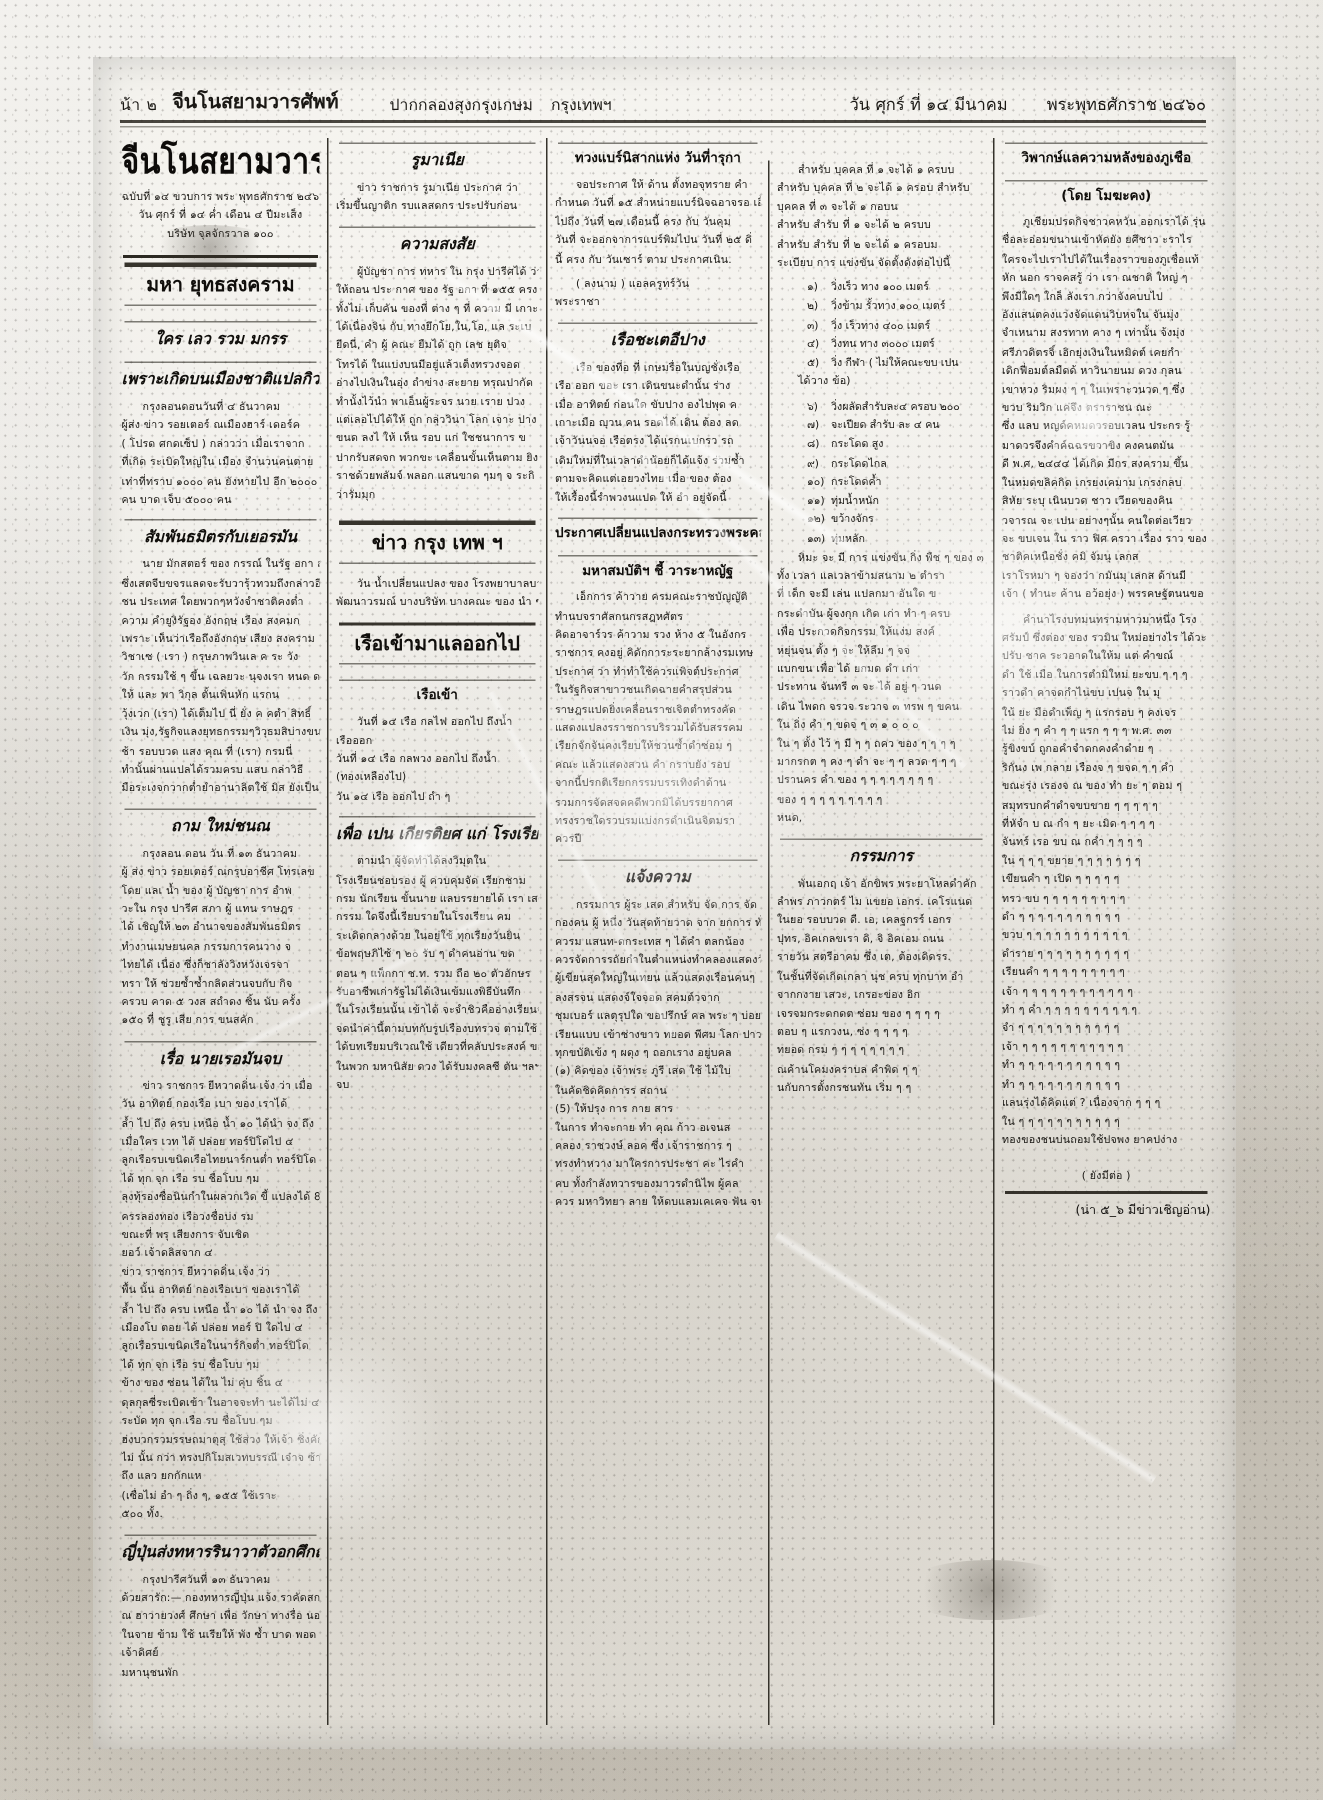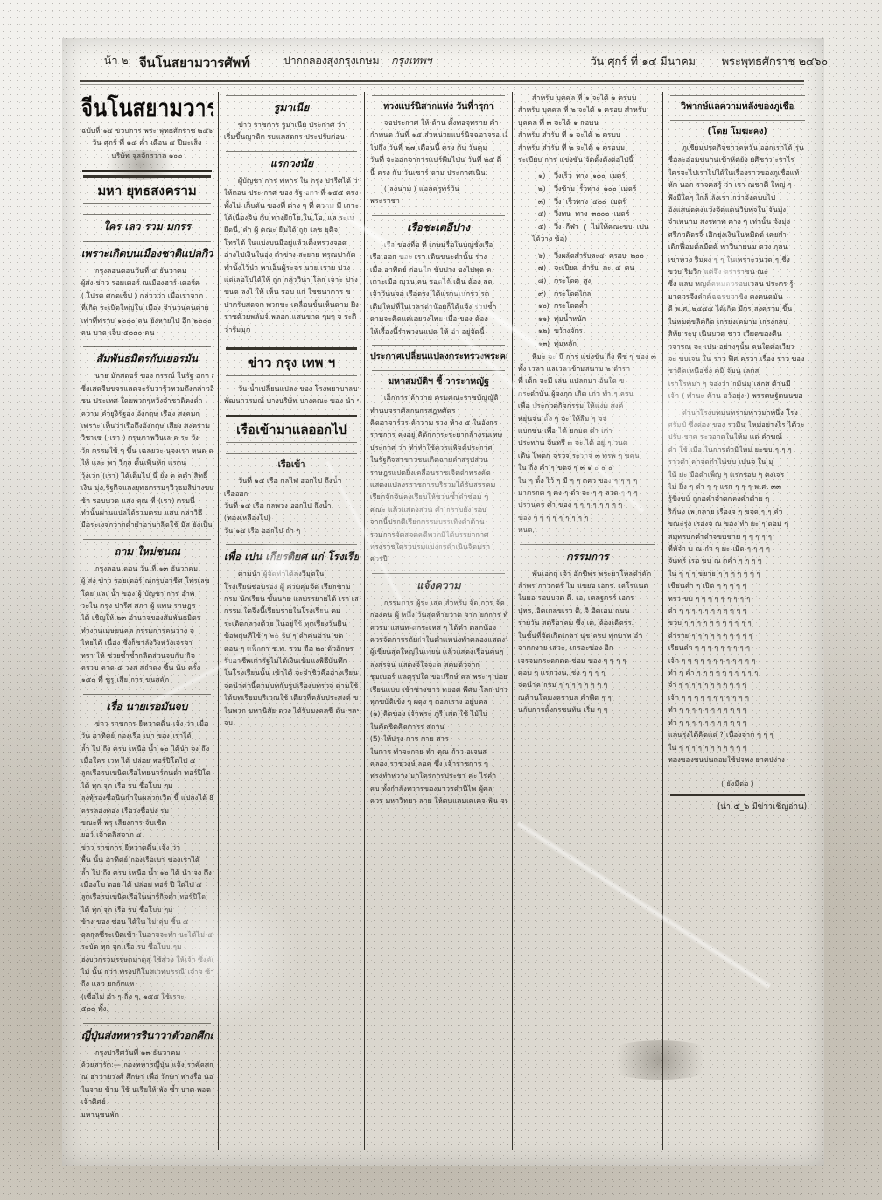"น้า ๒" .topbar { align-items: flex-start -> flex-end; margin-left: 24px -> none }
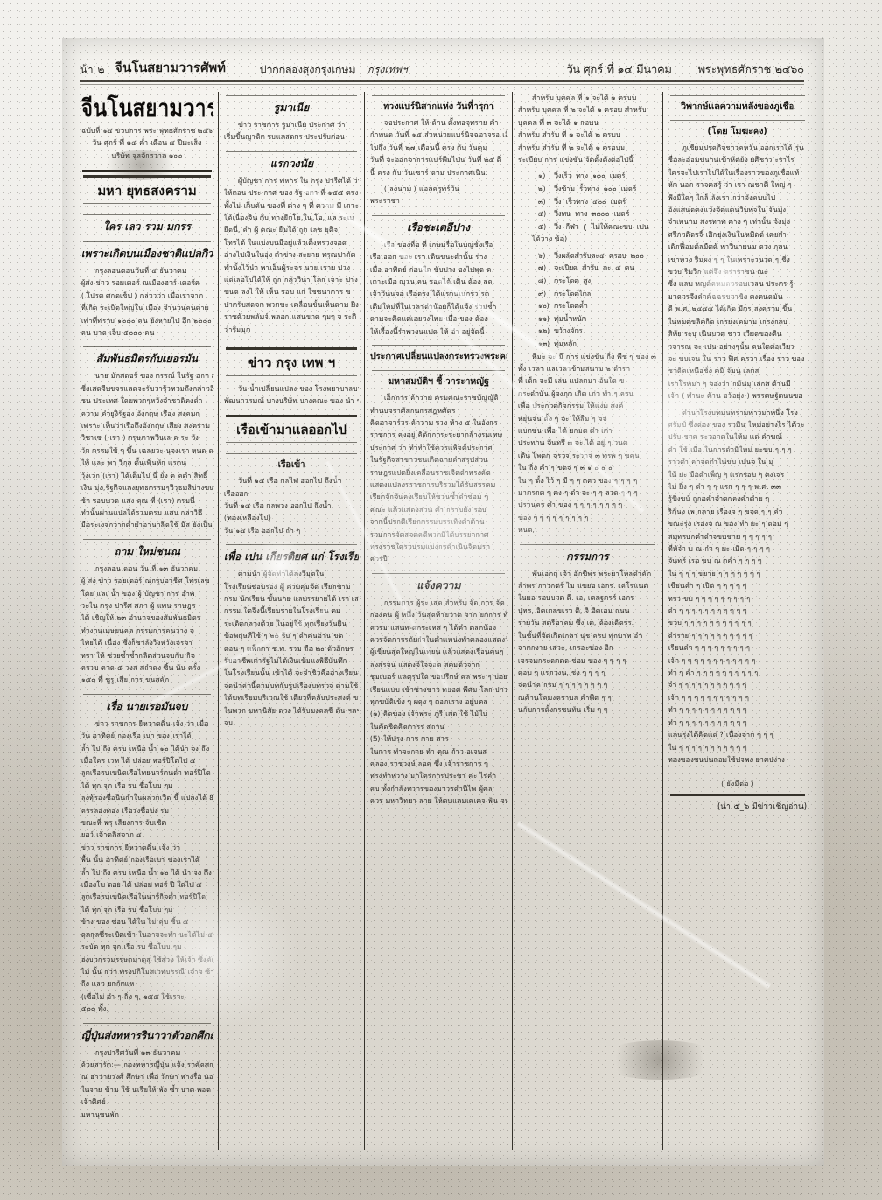"กรุงเทพฯ" .t-city { font-style: italic -> none }
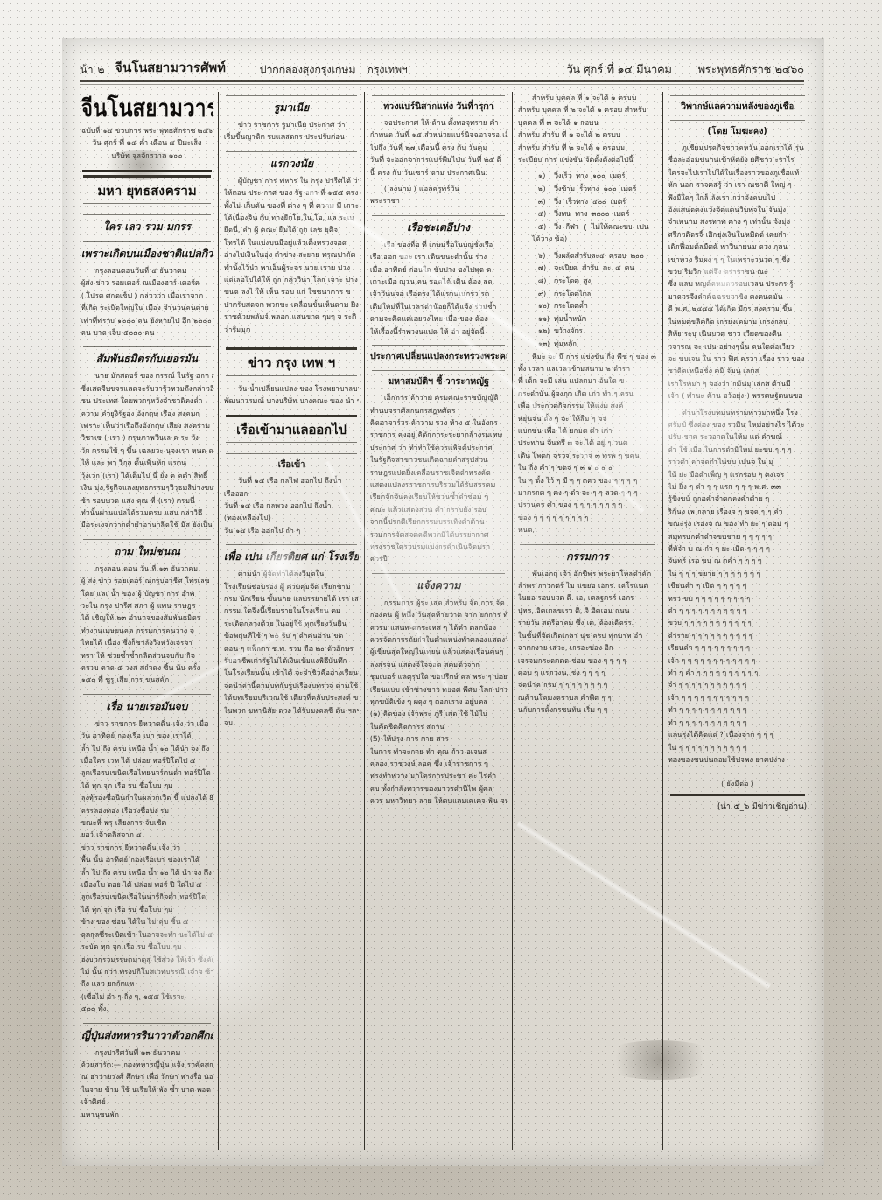"สำหรับ บุคคล ที่ ๑ จะได้" .col.c4 { margin-top: none -> 15px }
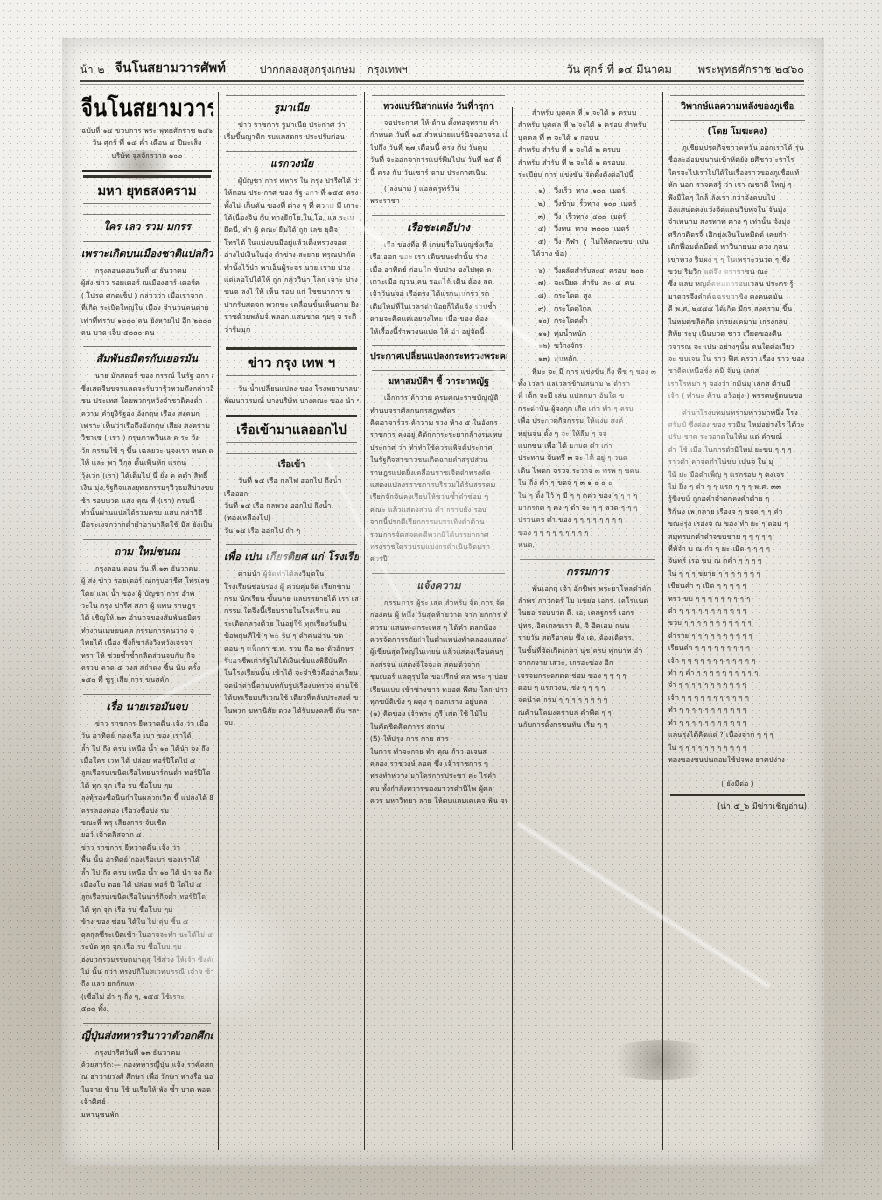"แรกวงนัย" div.hl { text: แรกวงนัย -> ความสงสัย }
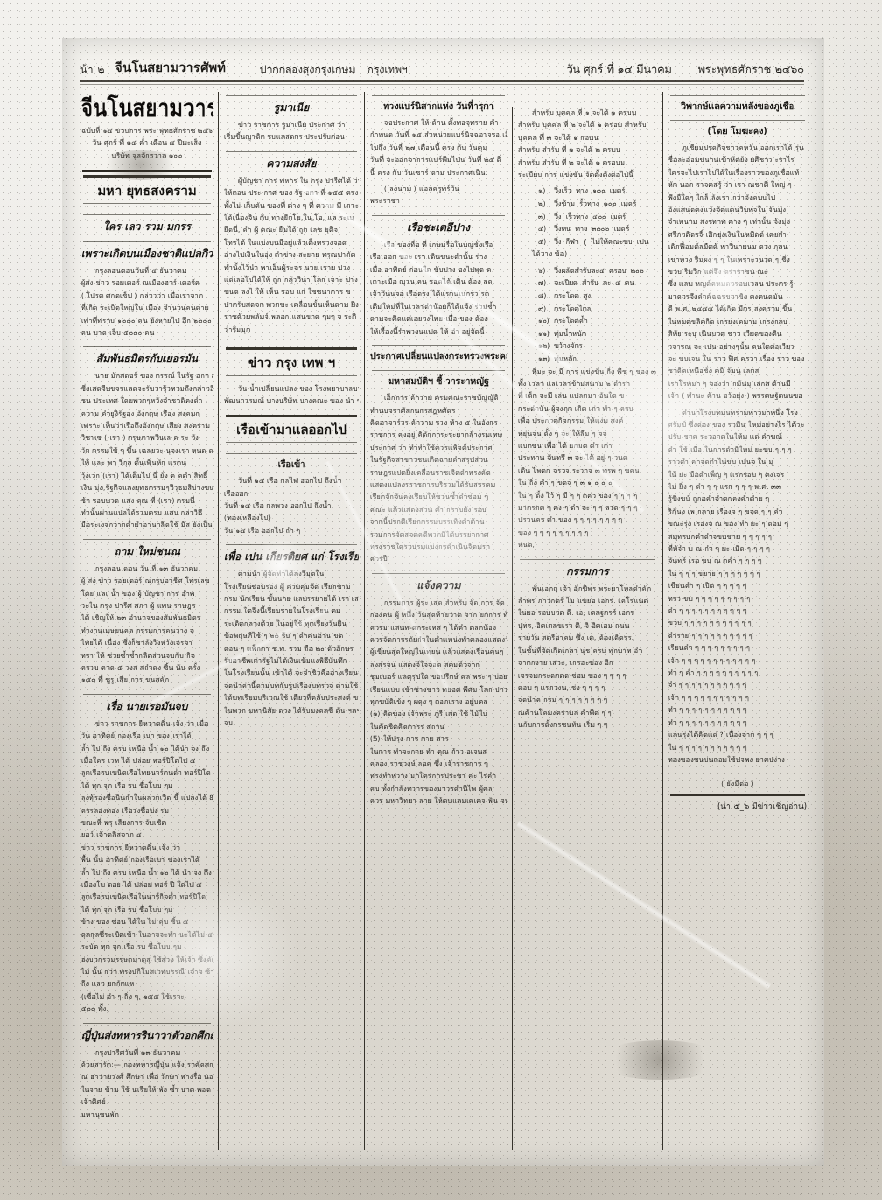"วิ่งเร็ว ทาง ๑๐๐ เมตร์" .listrow .txt { font-family: Liberation Mono, monospace -> none }
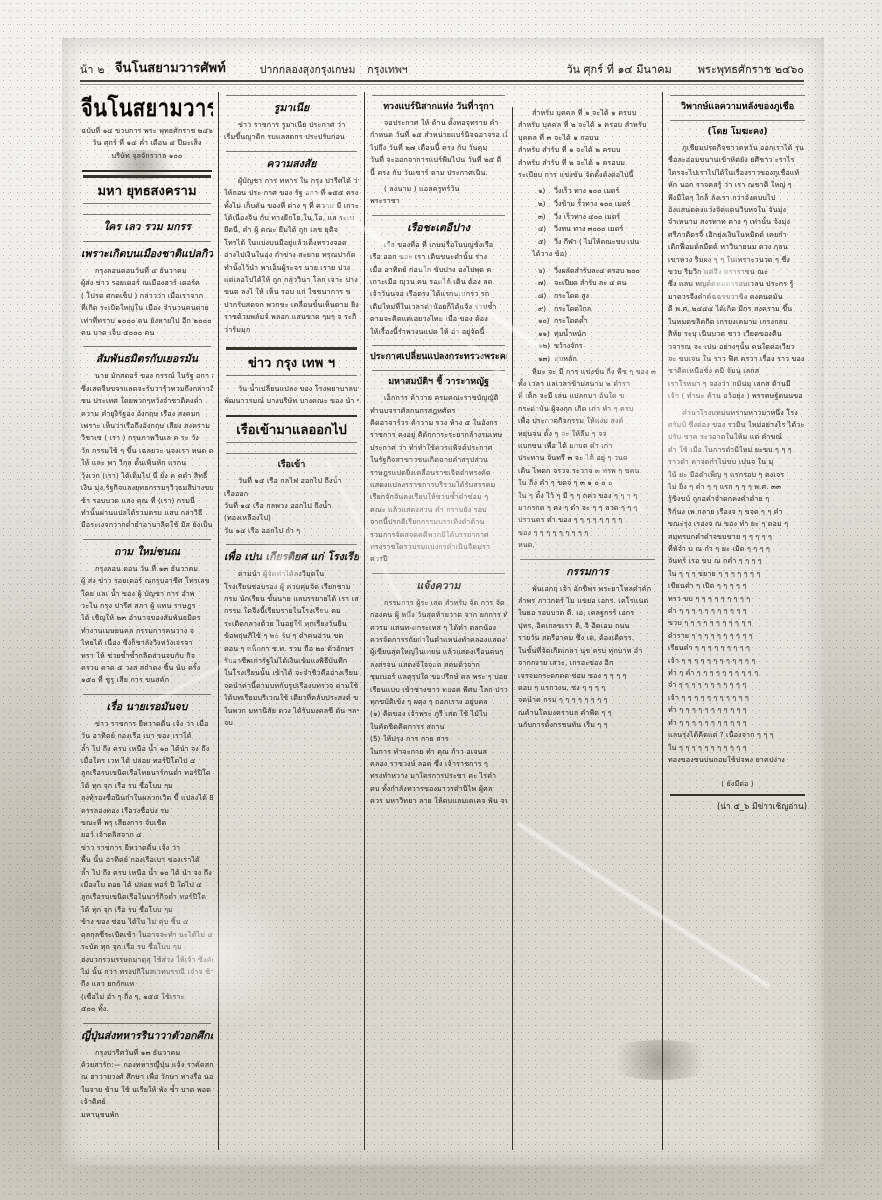"จดนำค กรม ๆ ๆ ๆ" div.ln { text: จดนำค -> ทยอด }
